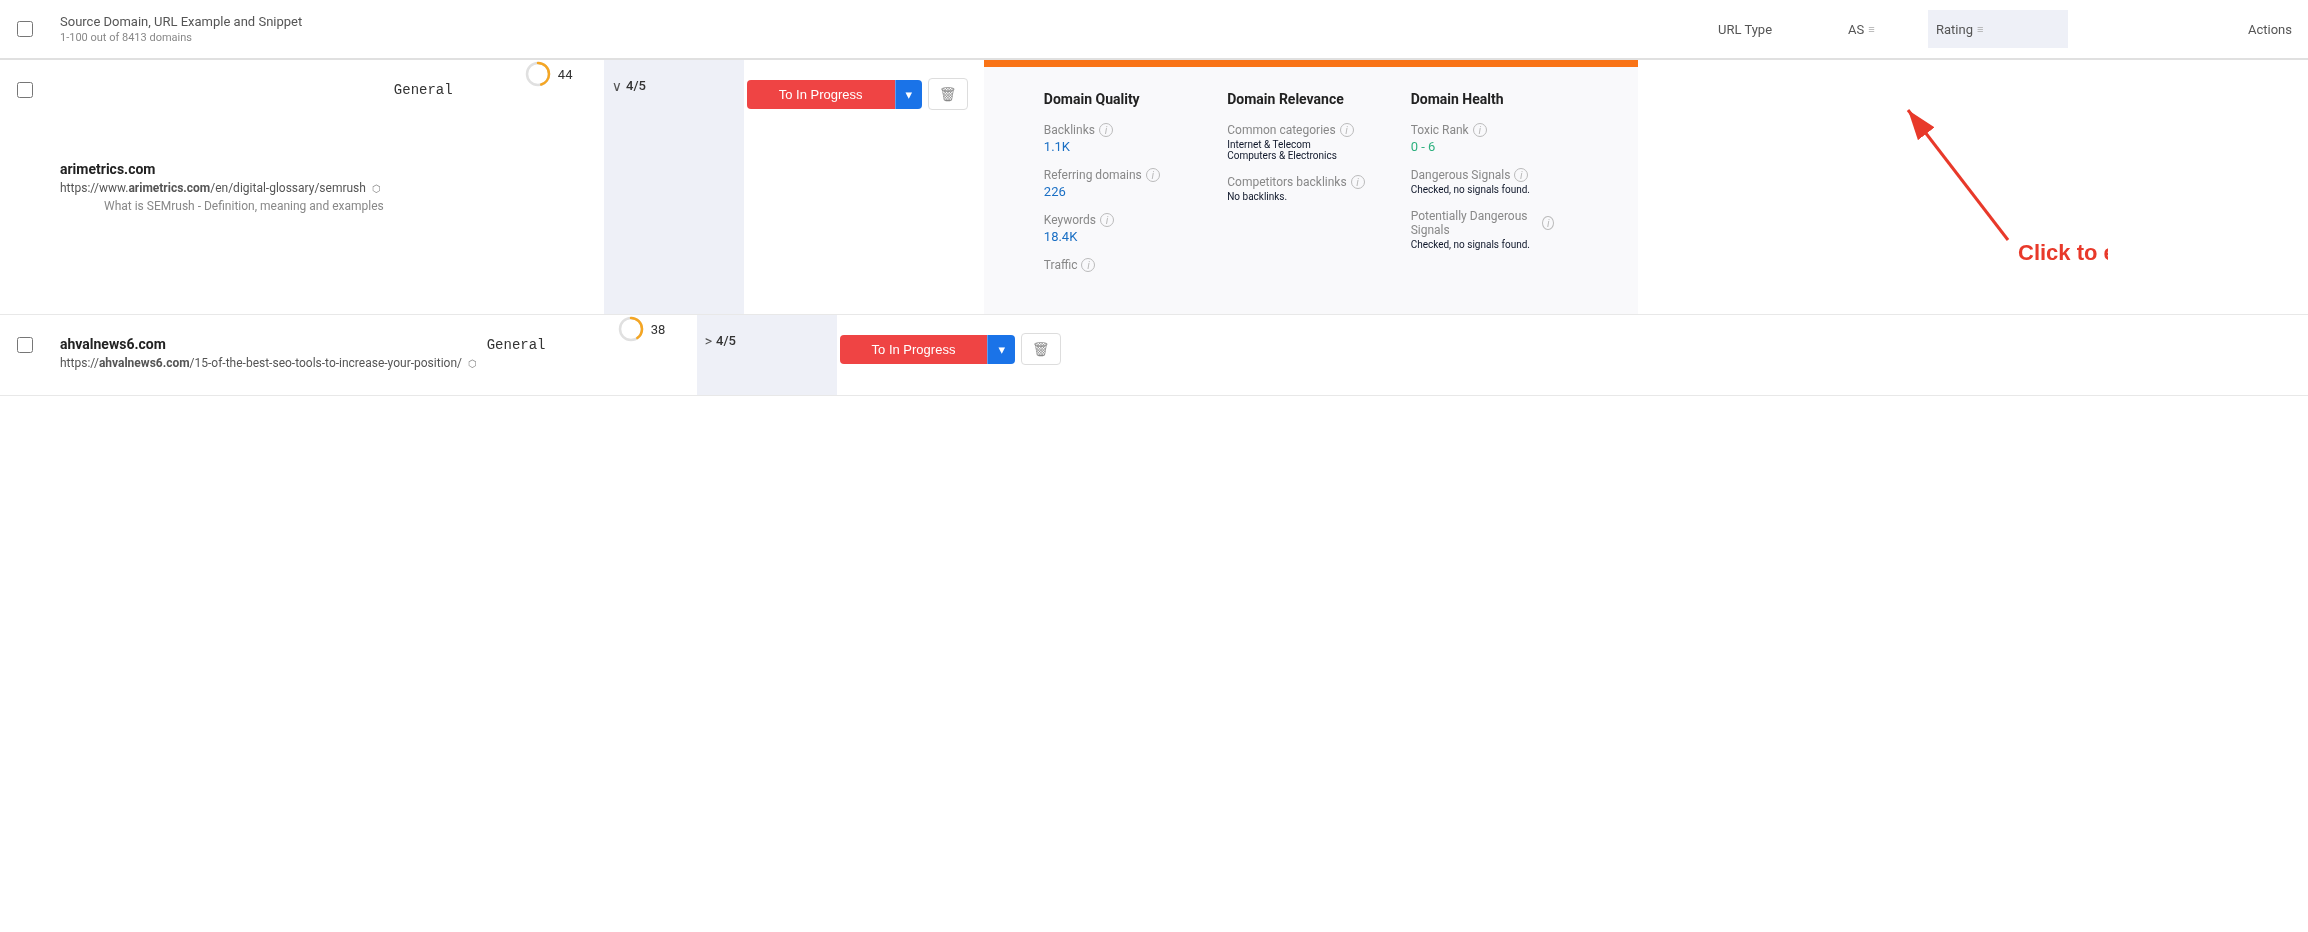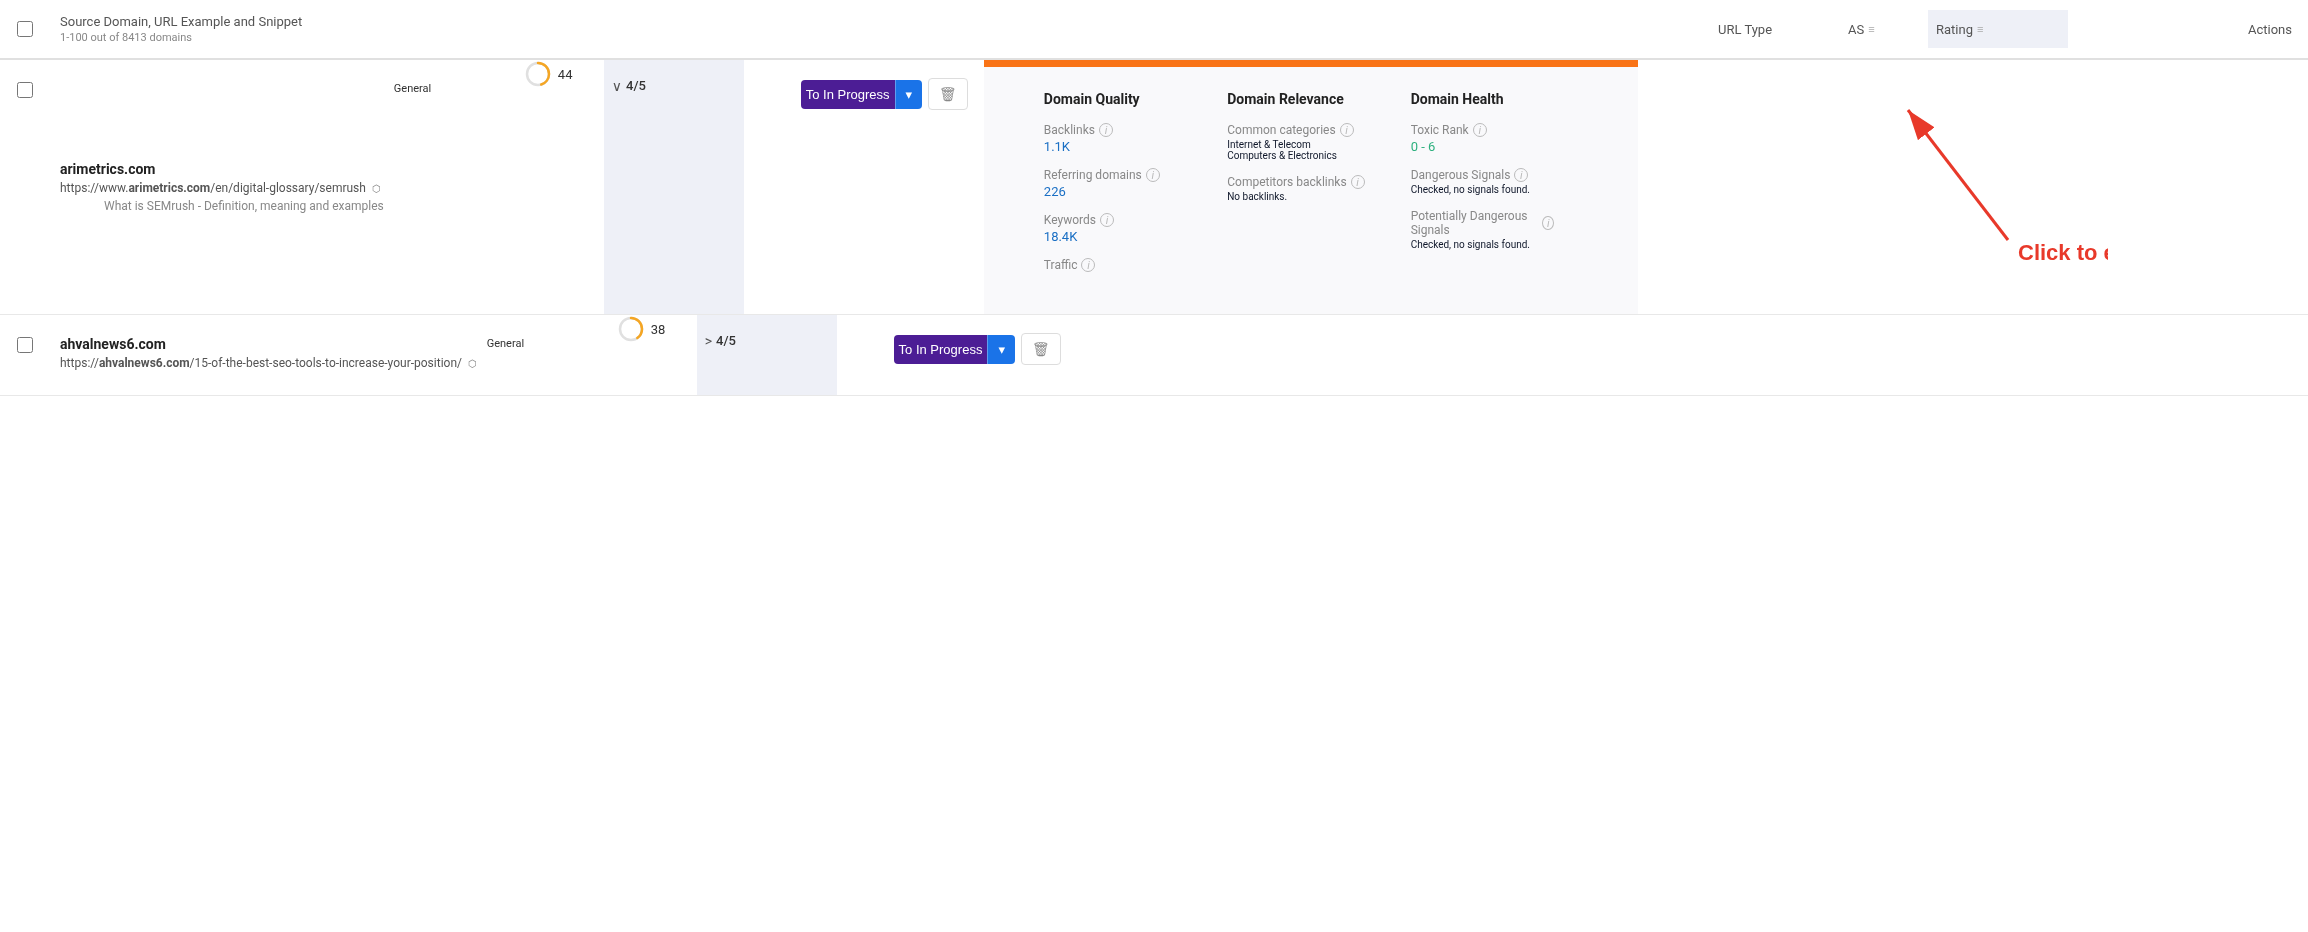"General" .row-urltype-col { font-family: none -> Liberation Mono, monospace; font-size: 11px -> 14px }
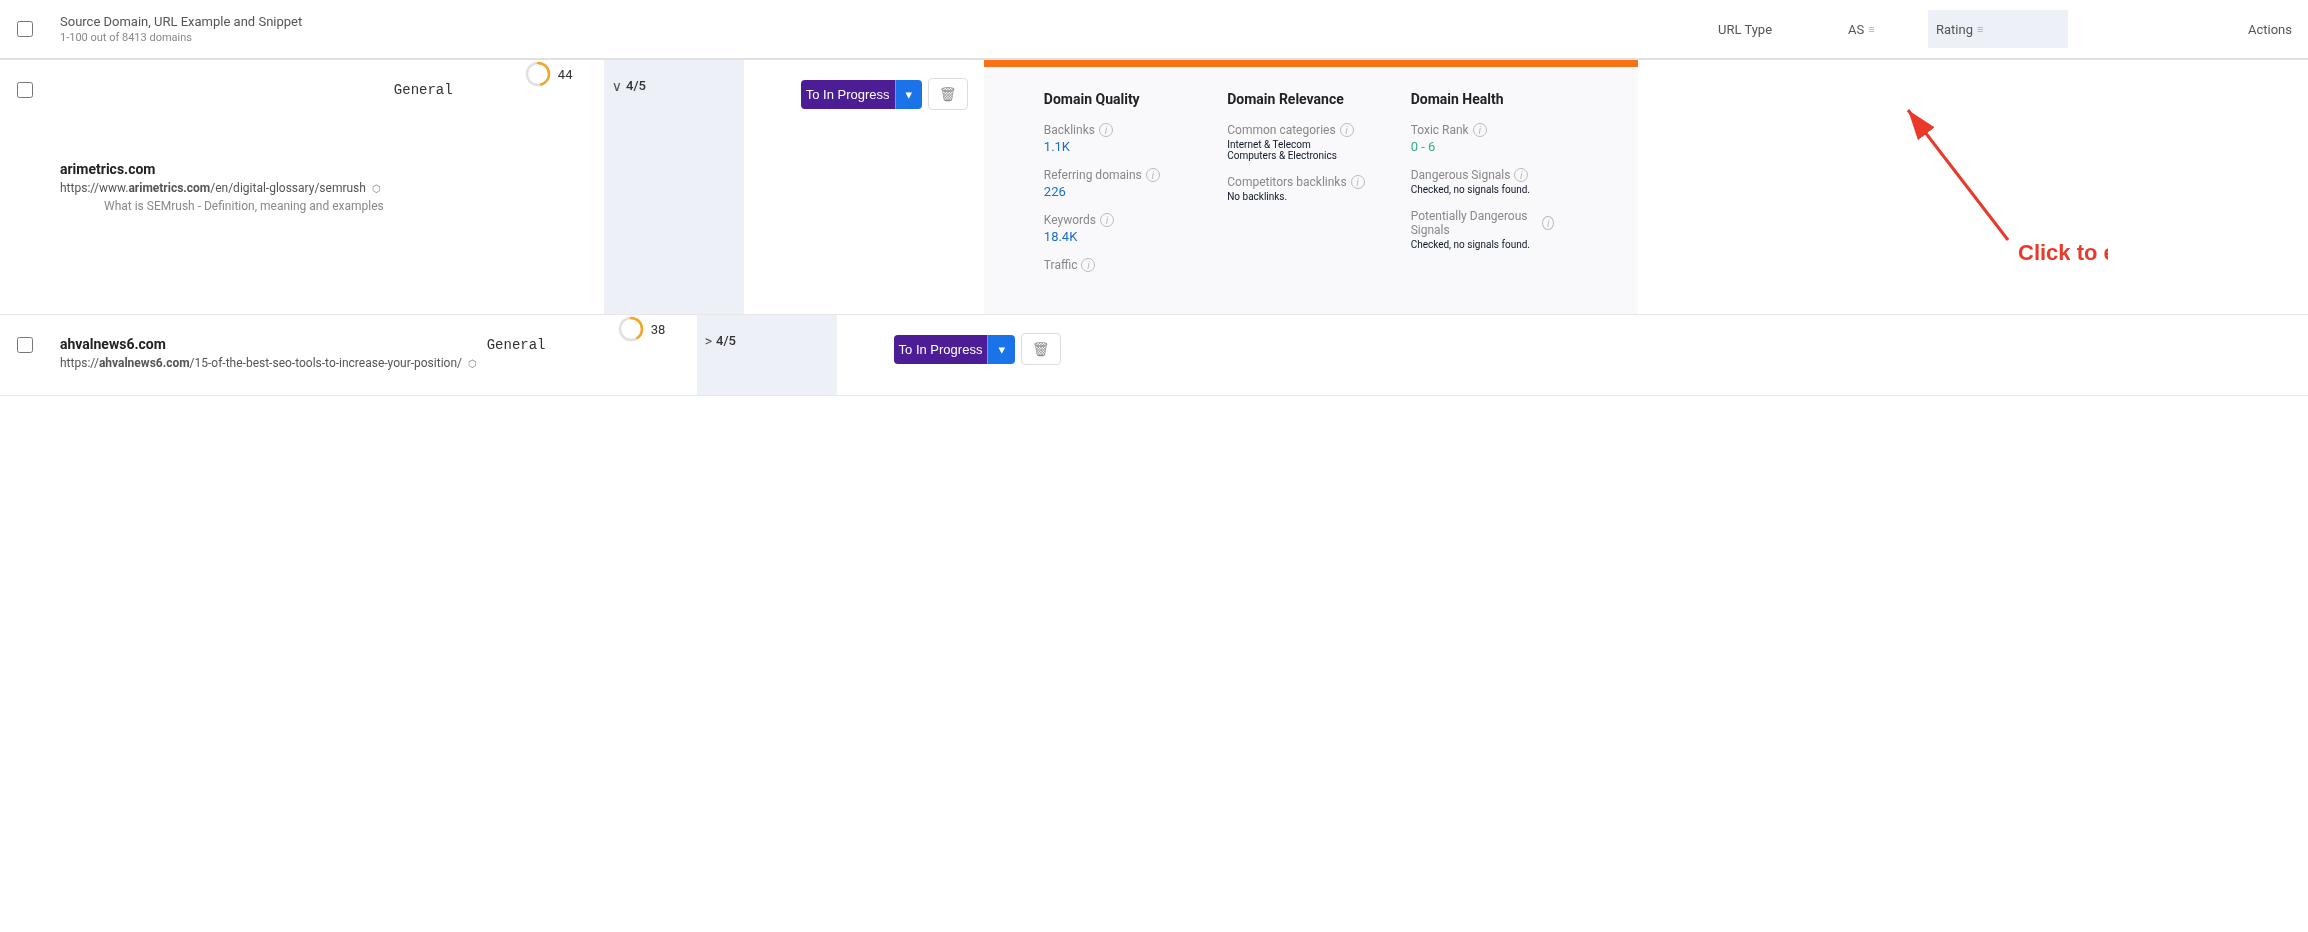"To In Progress" .btn-progress { background: #4c1d95 -> #ef4444; padding: 7px 5px -> 7px 32px }
